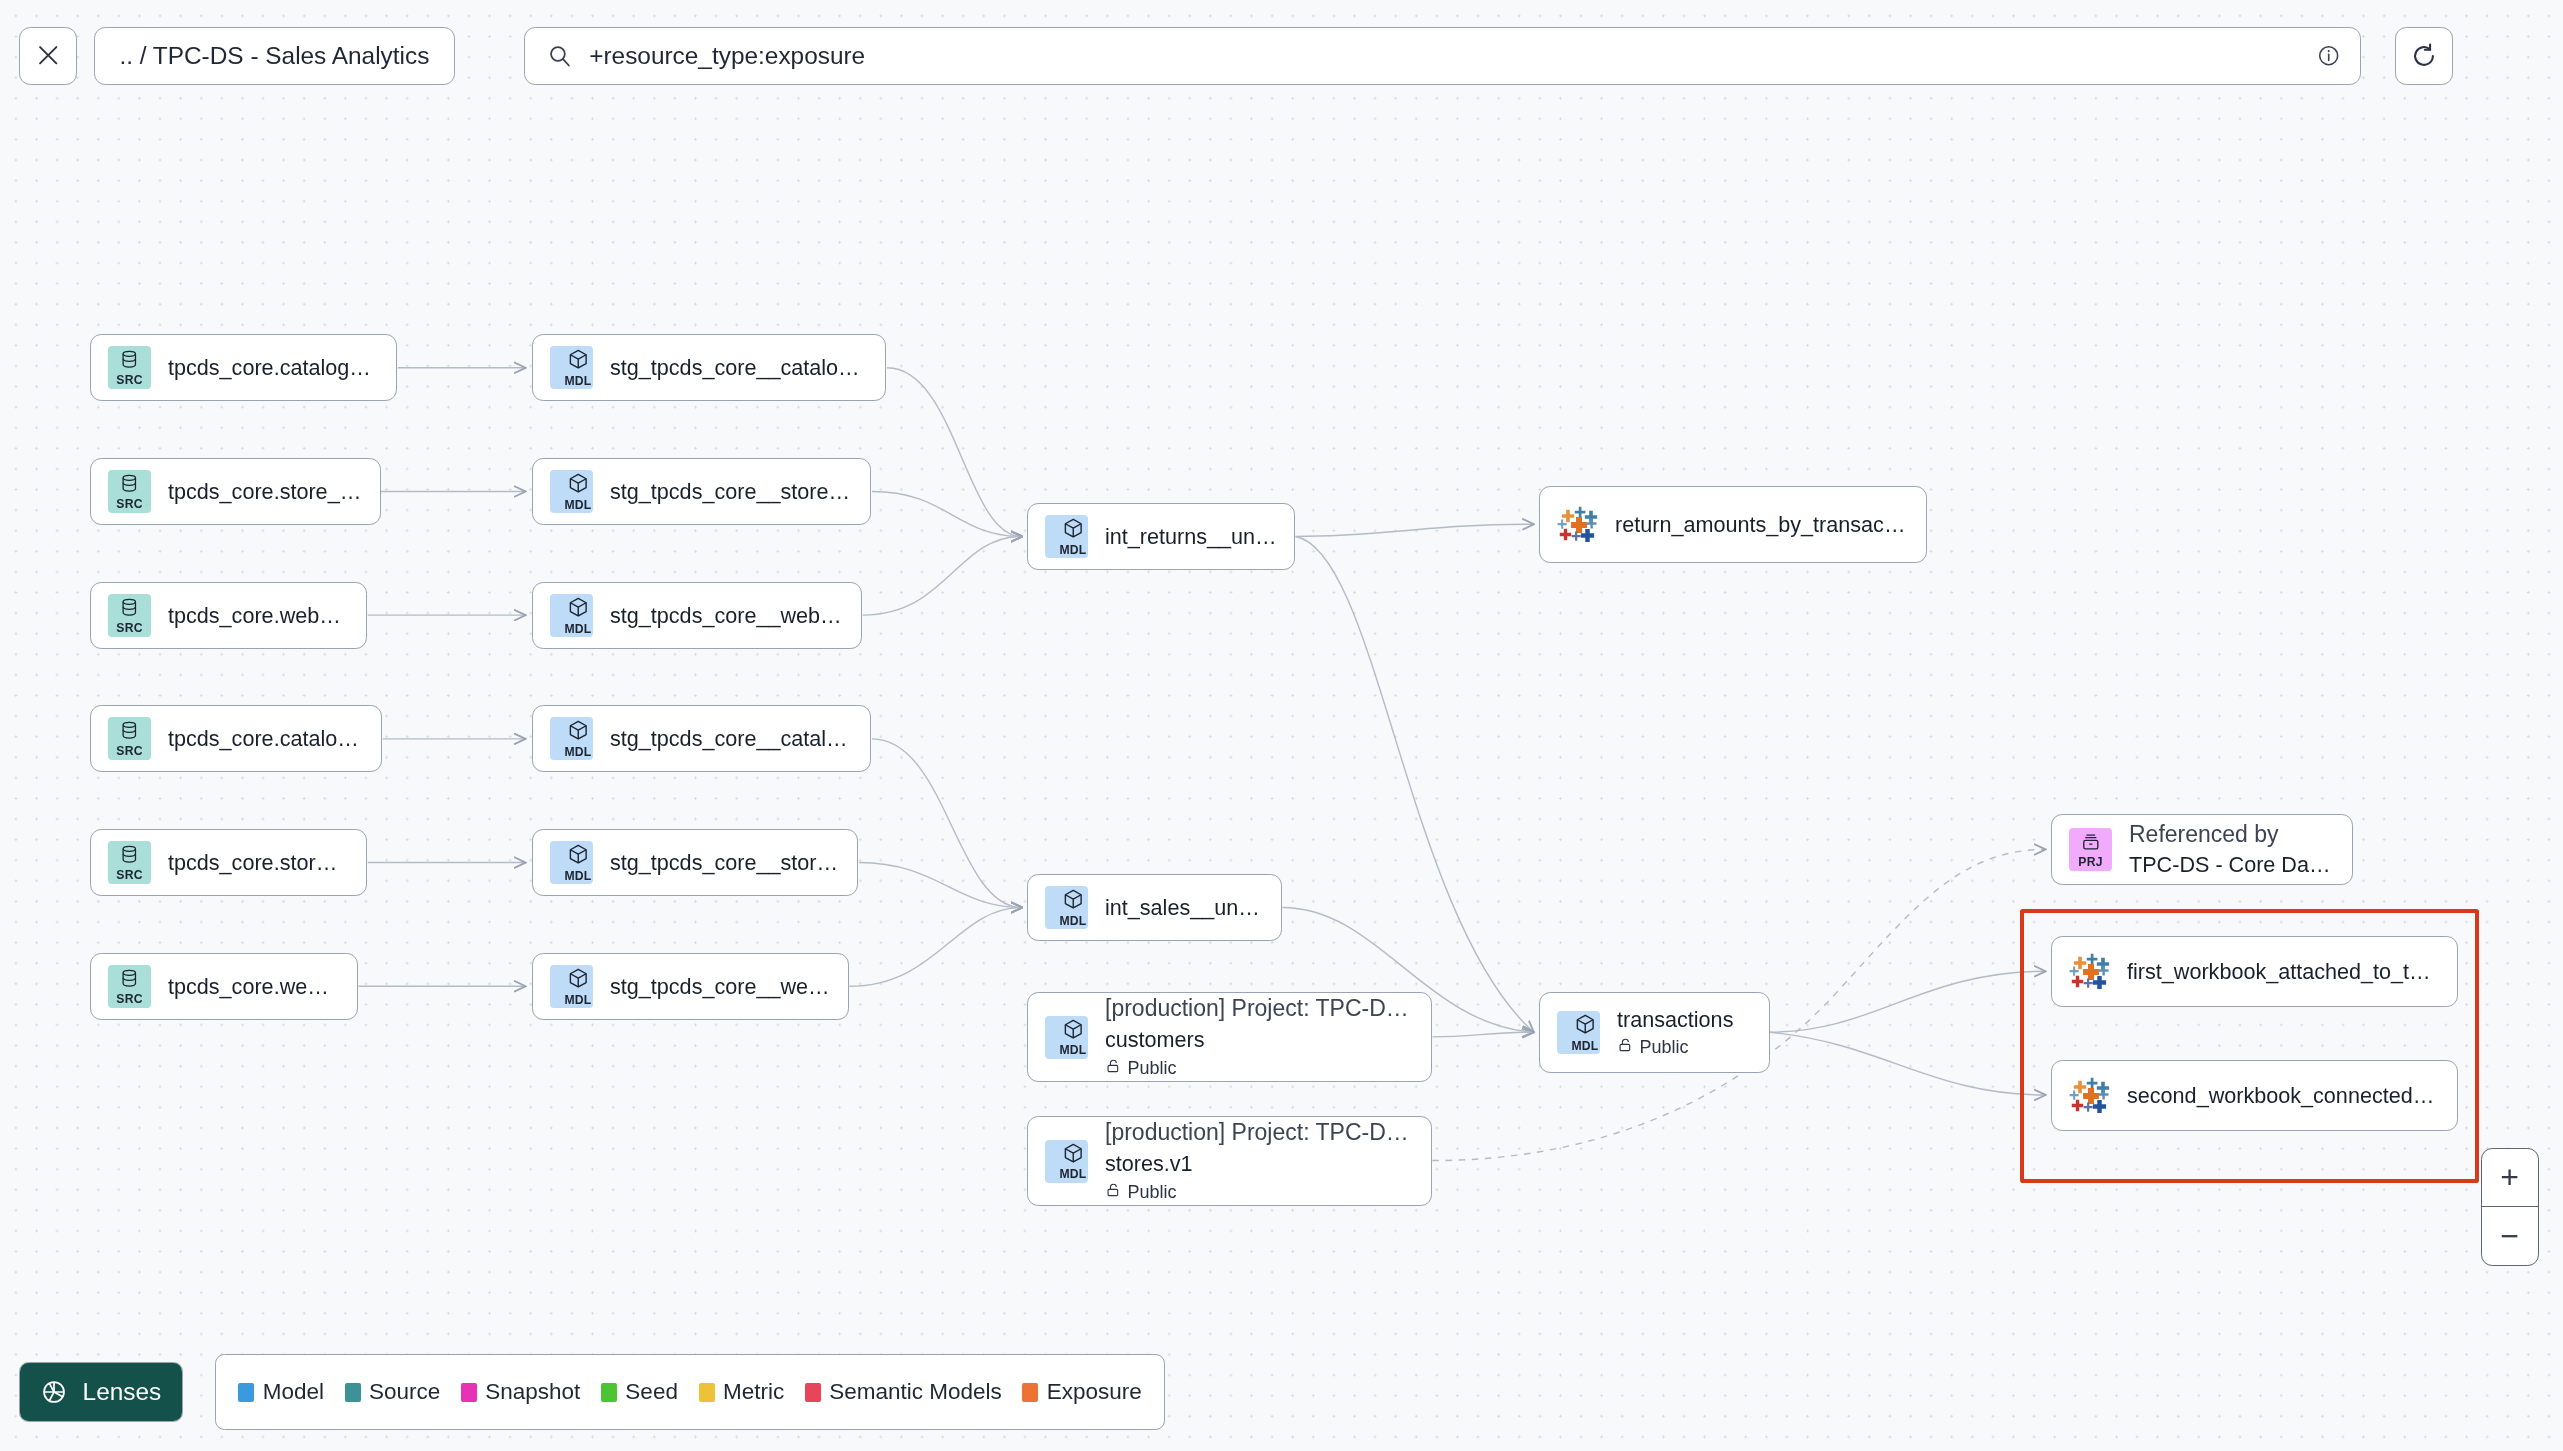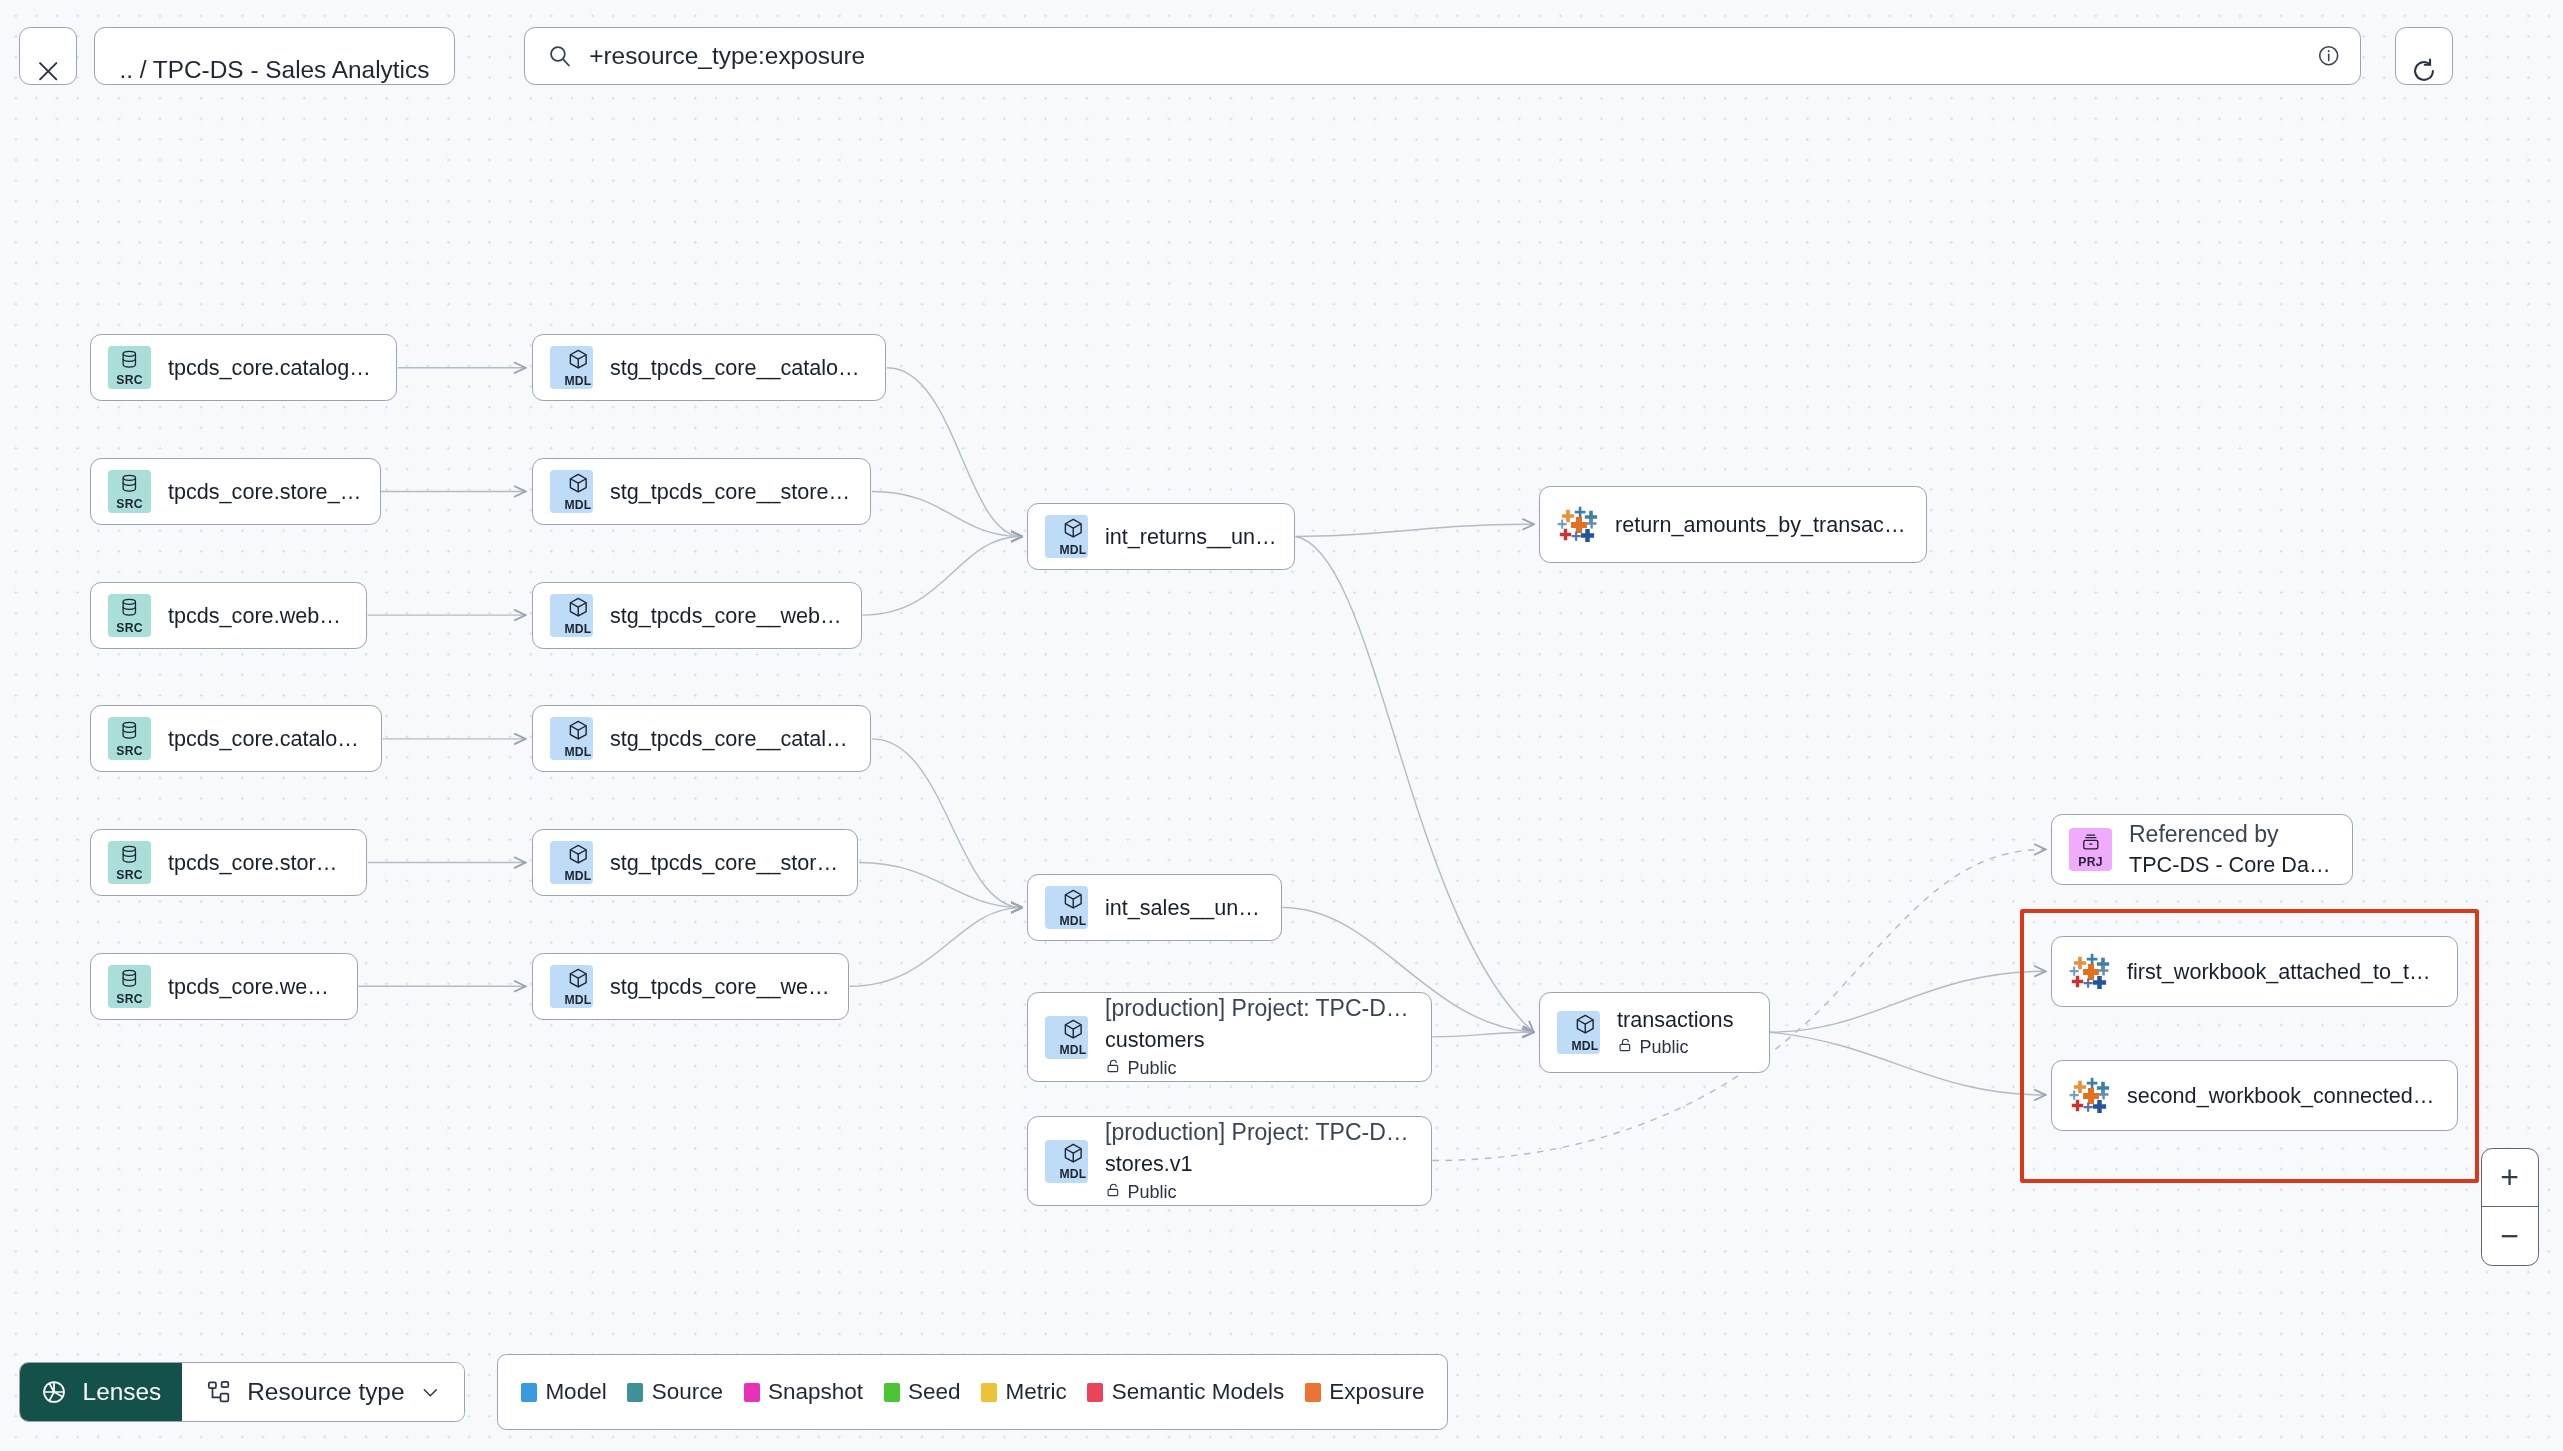".. / TPC-DS - Sales" .tb-btn { align-items: flex-end -> center }
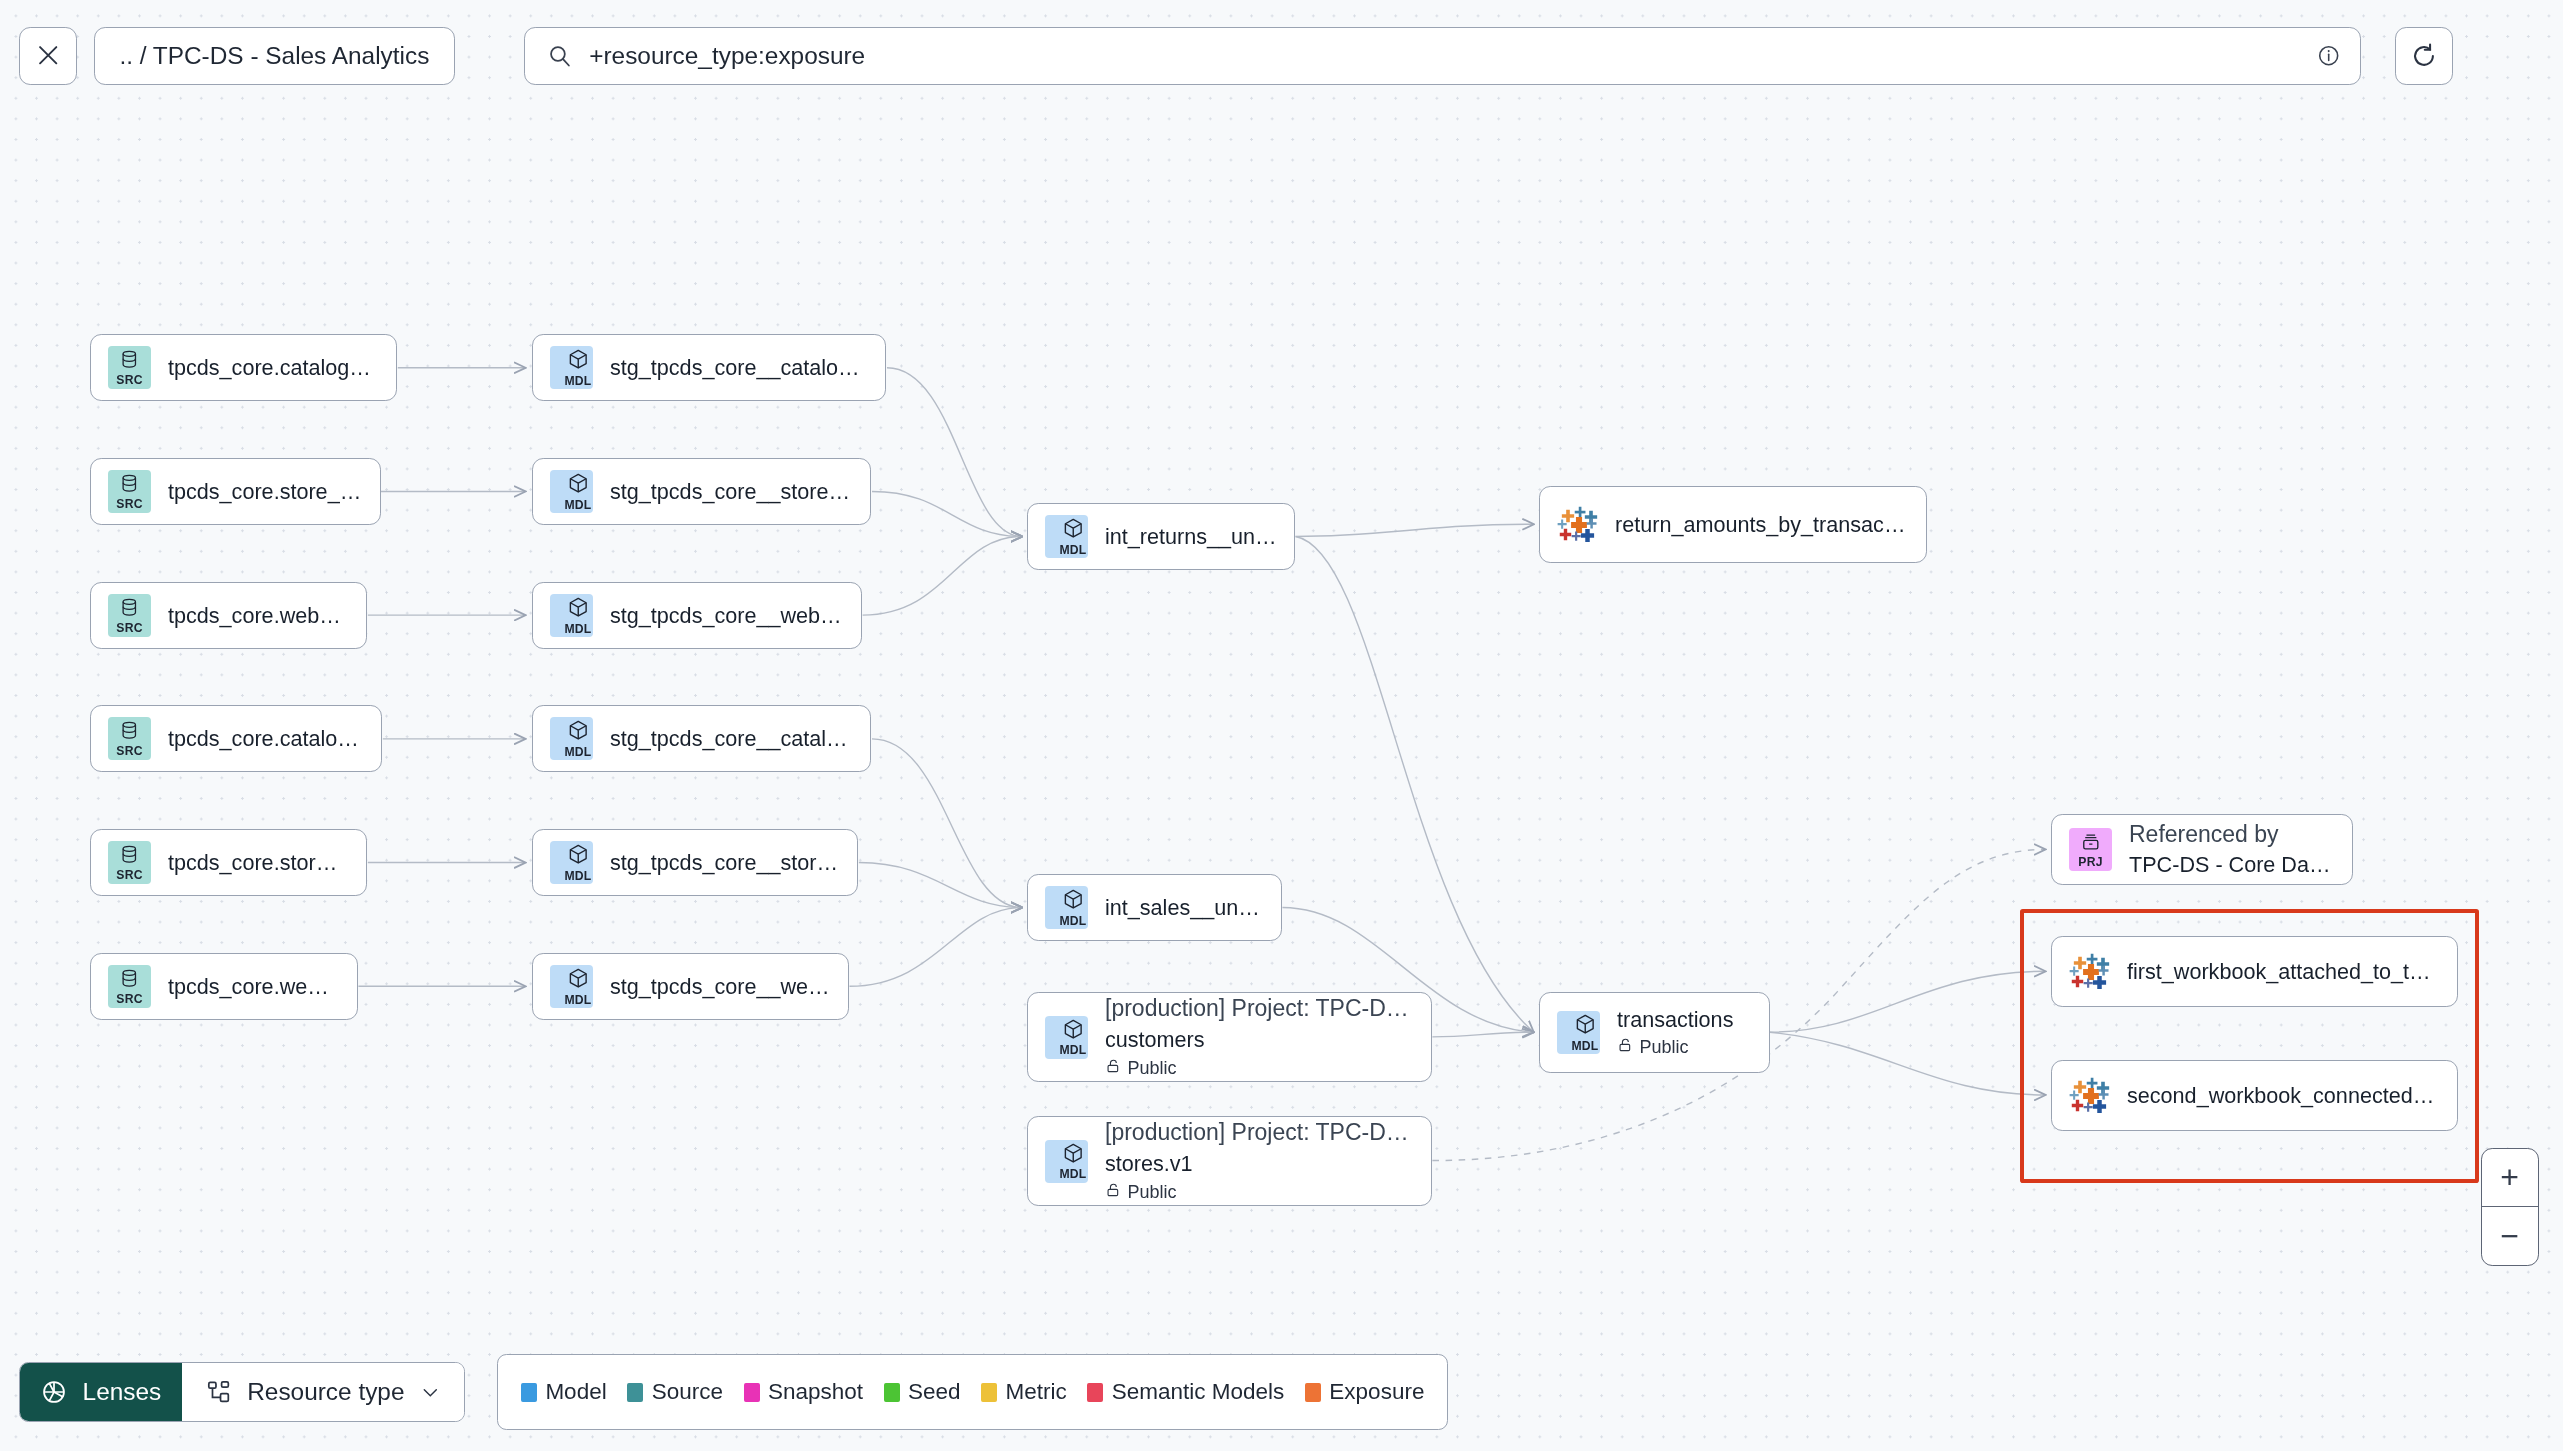"Resource type" div { html: <div> <span> <svg> <rect></rect> <rect></rect> <rect></rect> <path></path> </svg> </span> <span>Resource type</span> <span> <svg> <polyline></polyline> </svg> </span> </div> -> none }
